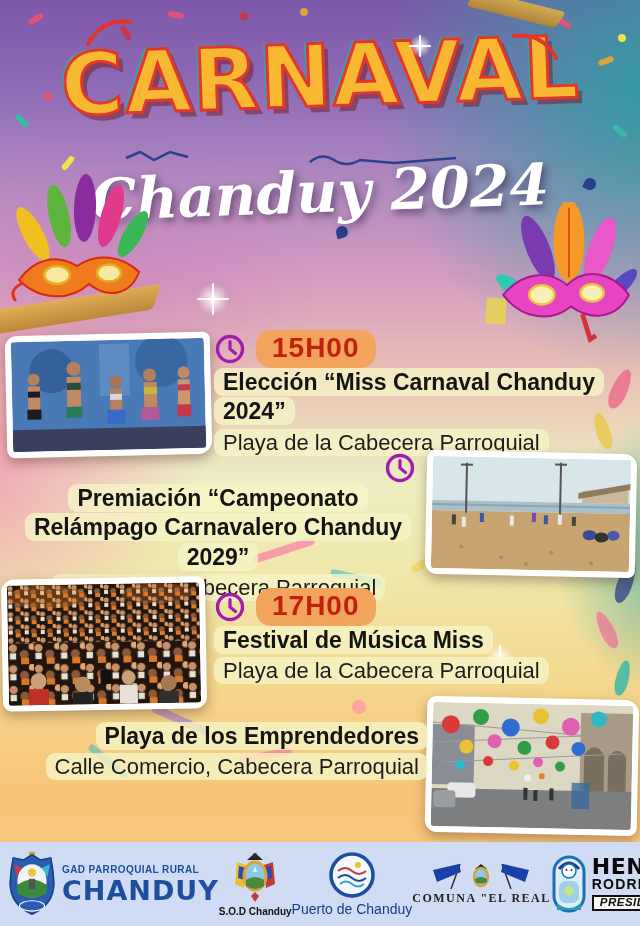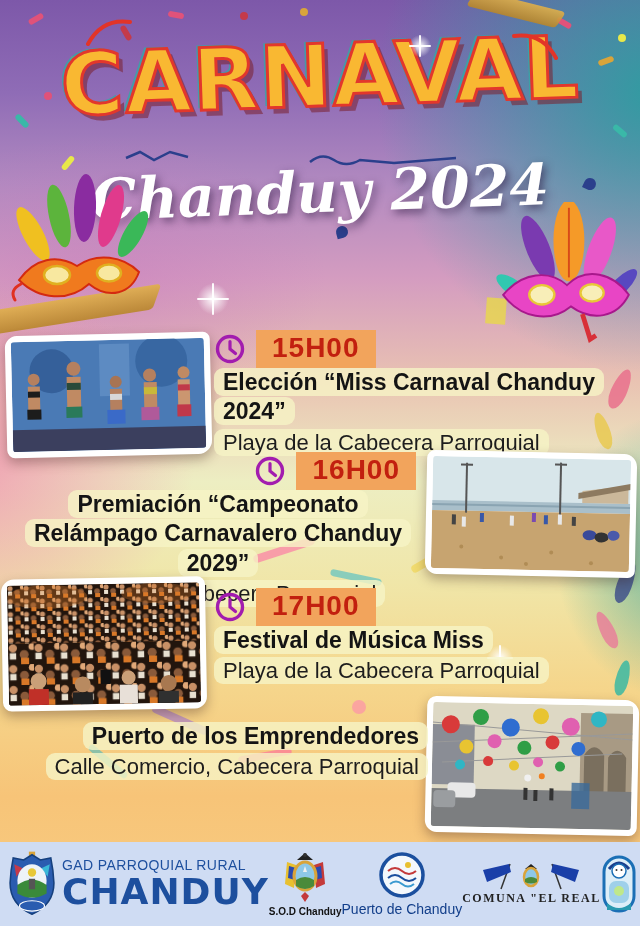"15H00" .time-pill { border-radius: 0 -> 15px }
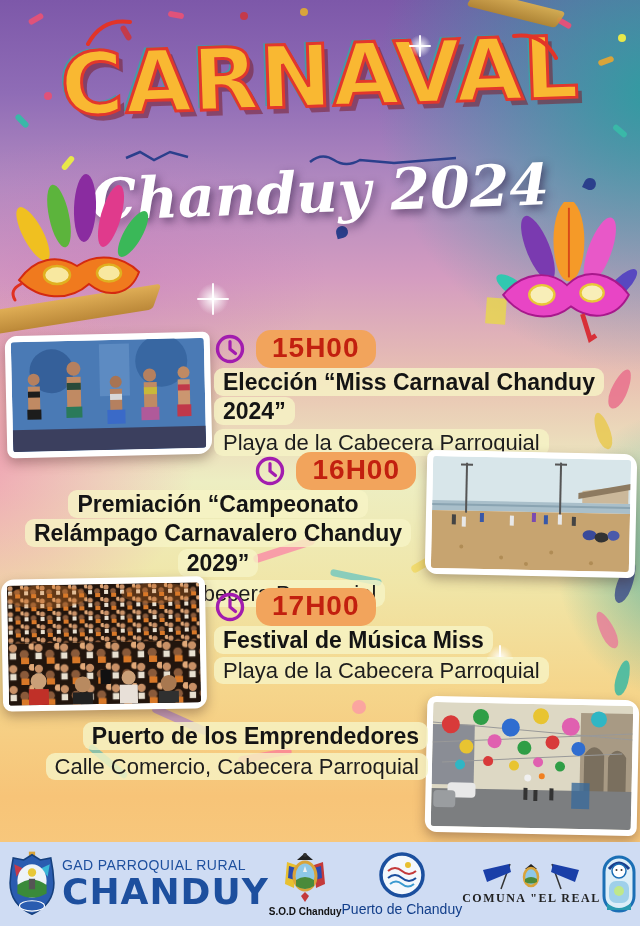"16H00" span.time-pill { html: <span>16H00</span> -> none }
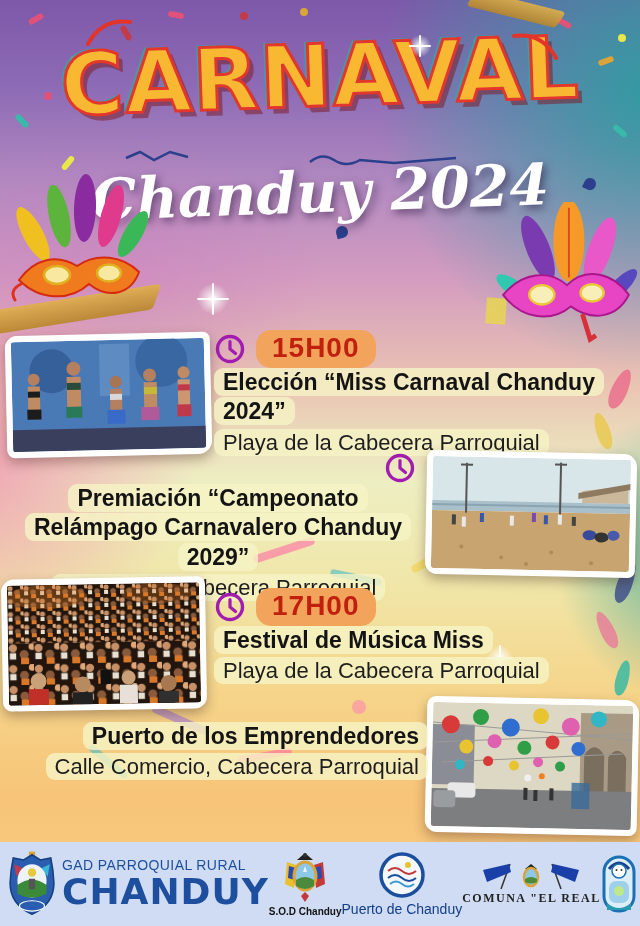"Puerto de los Emprendedores" span.hl { text: Puerto -> Playa }
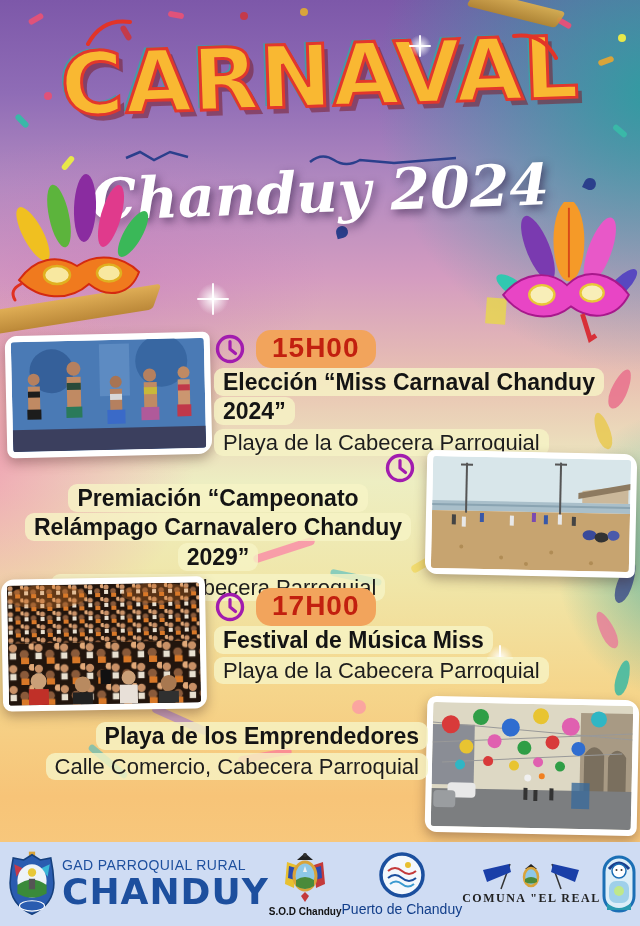"GAD PARROQUIAL RURAL" .gad-l1 { font-size: 14px -> 10px; font-weight: normal -> bold }
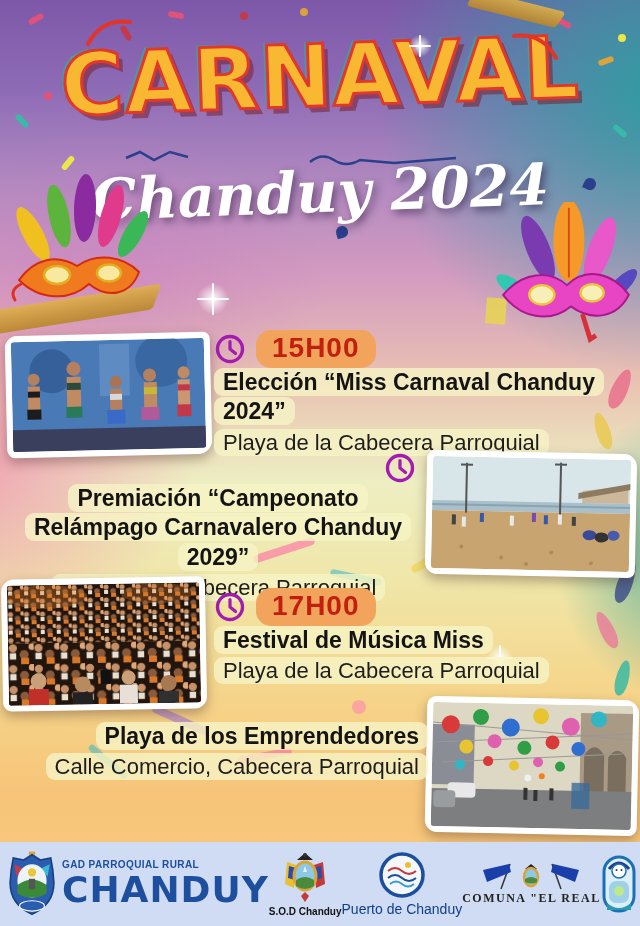"CHANDUY" .gad-l2 { font-size: 36px -> 27px }
